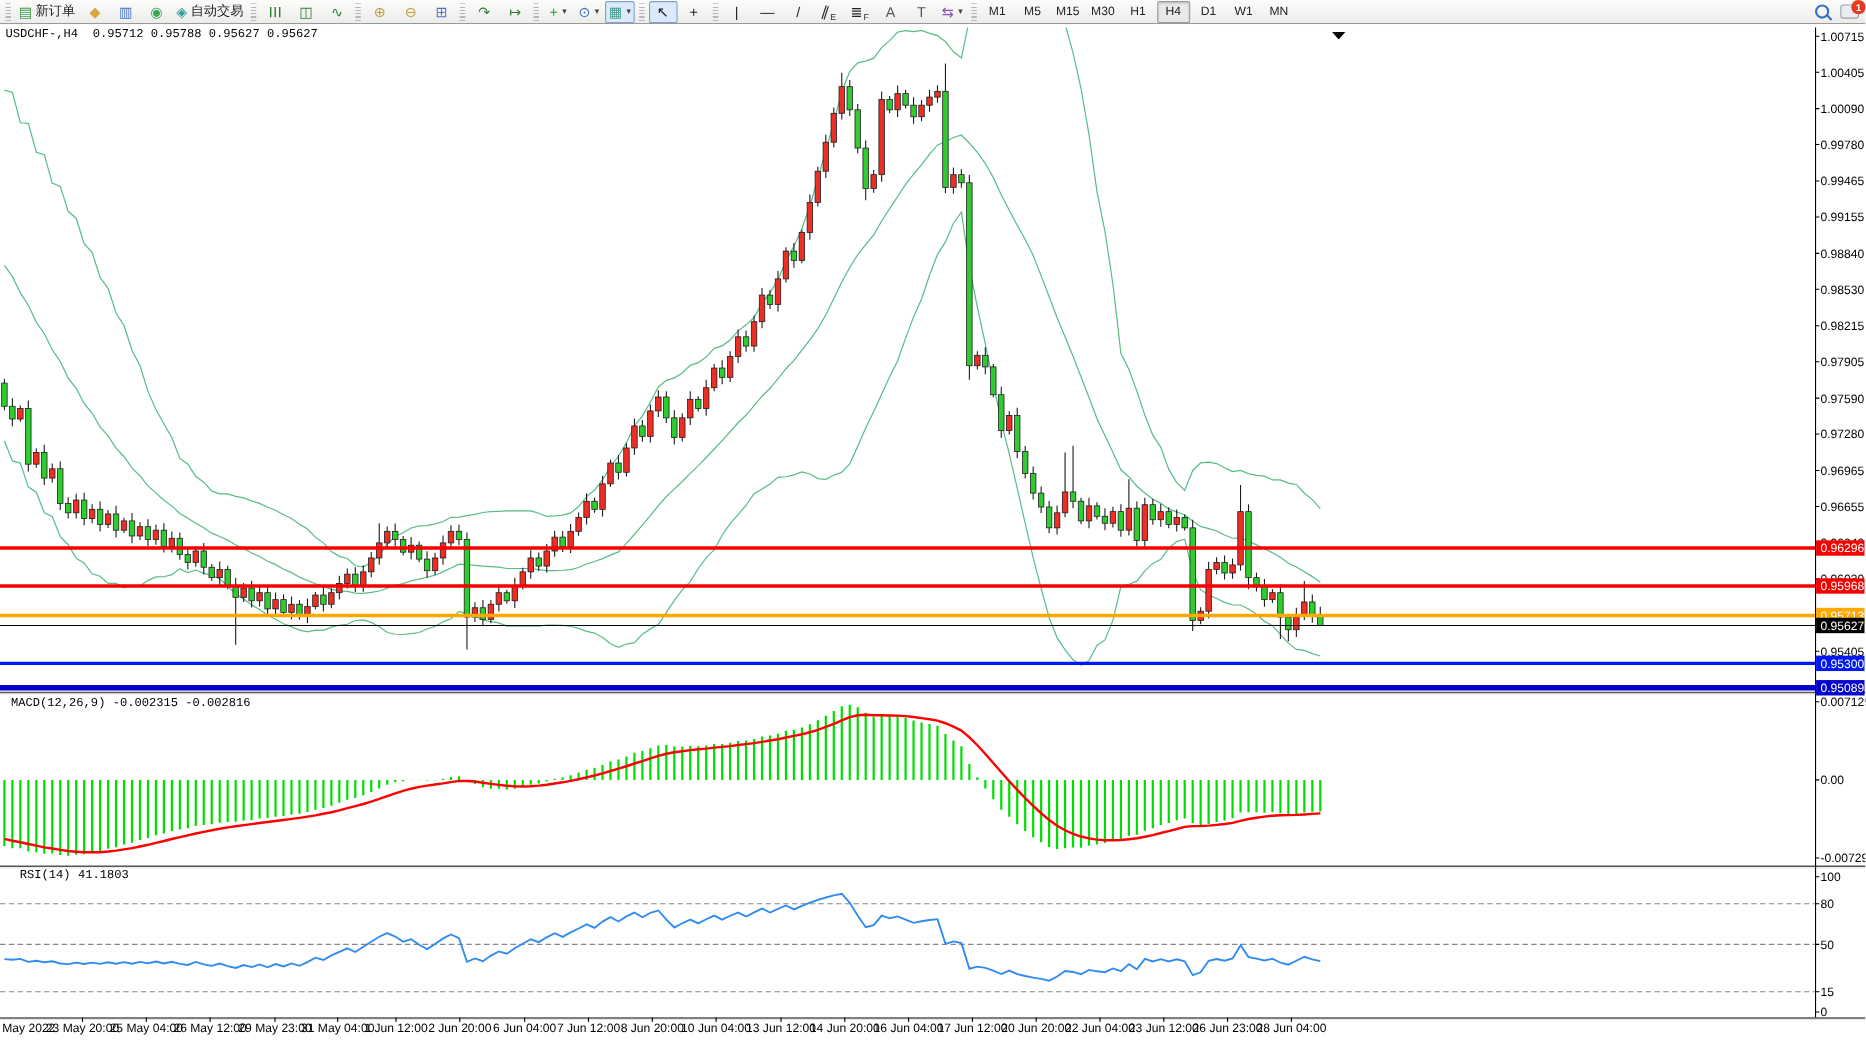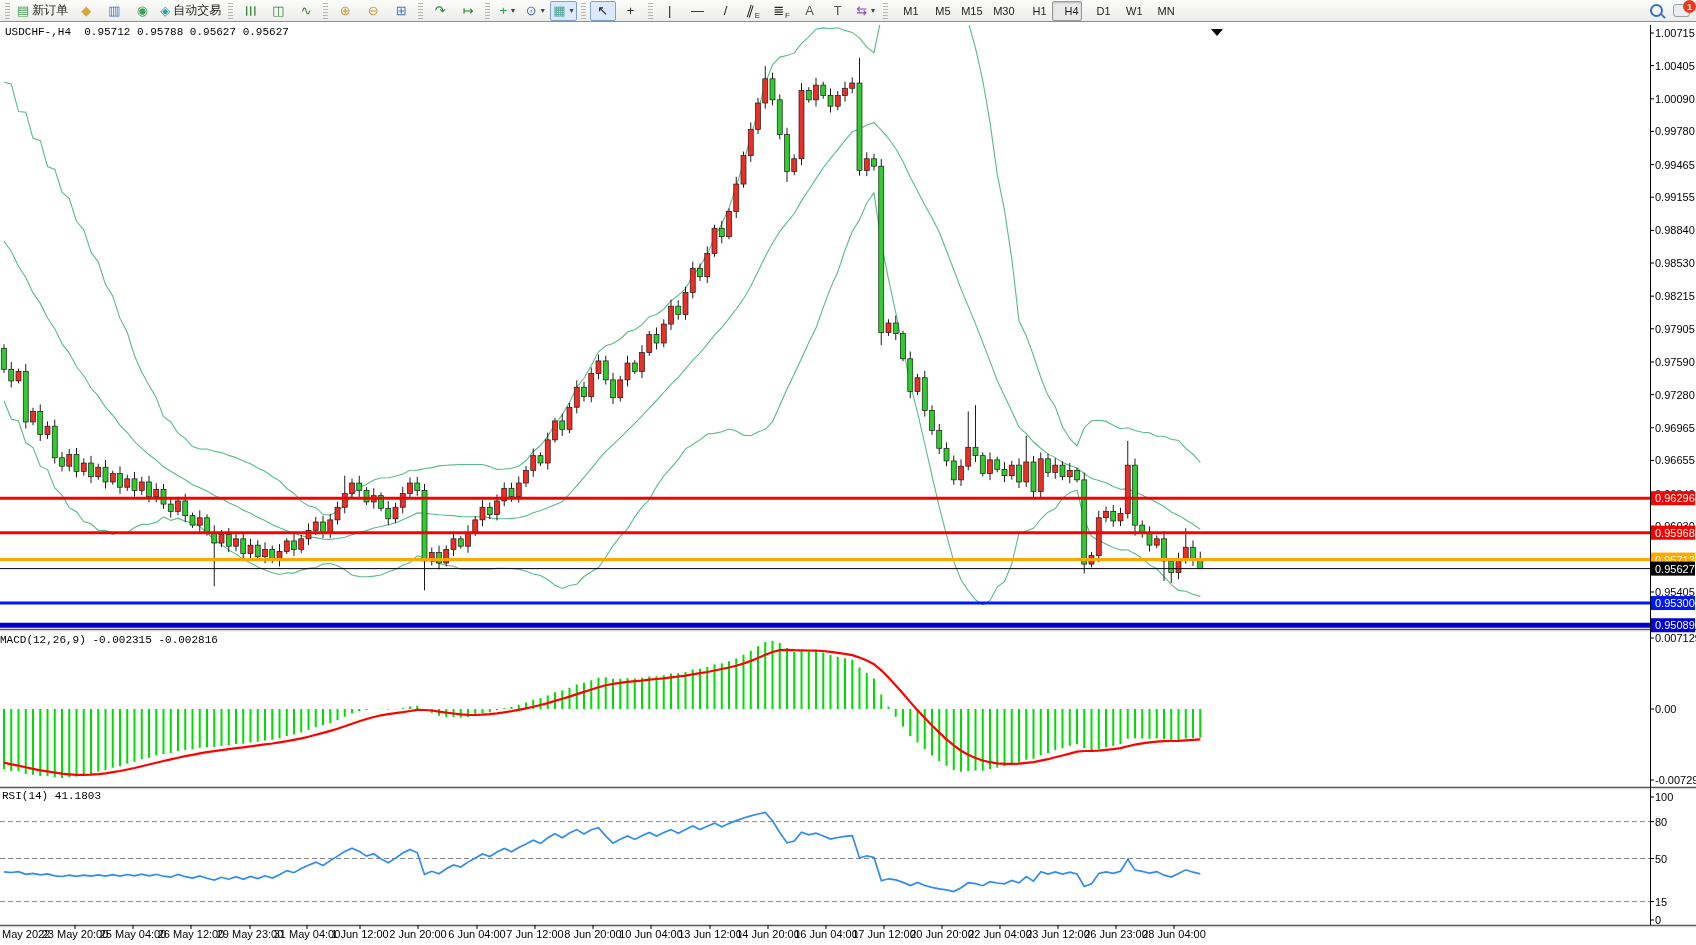"M1" .tf { justify-content: flex-end -> none }
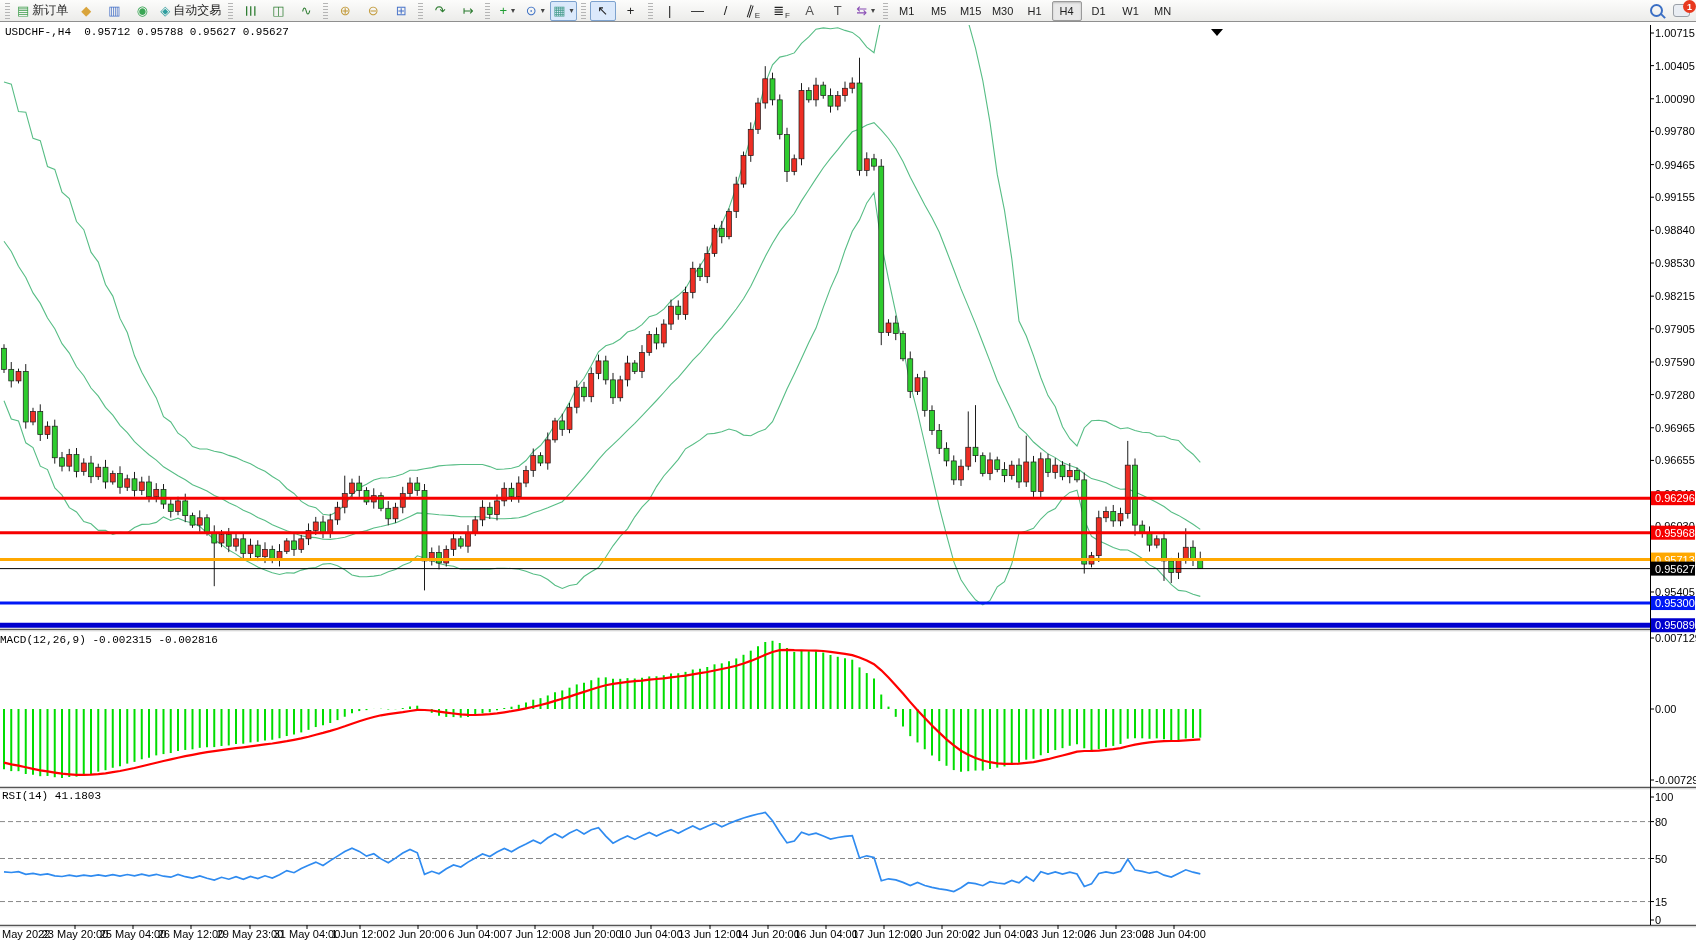"MACD(12,26,9) -0.002315 -0.002816" div.overlay-label { left: 0 -> 10px }
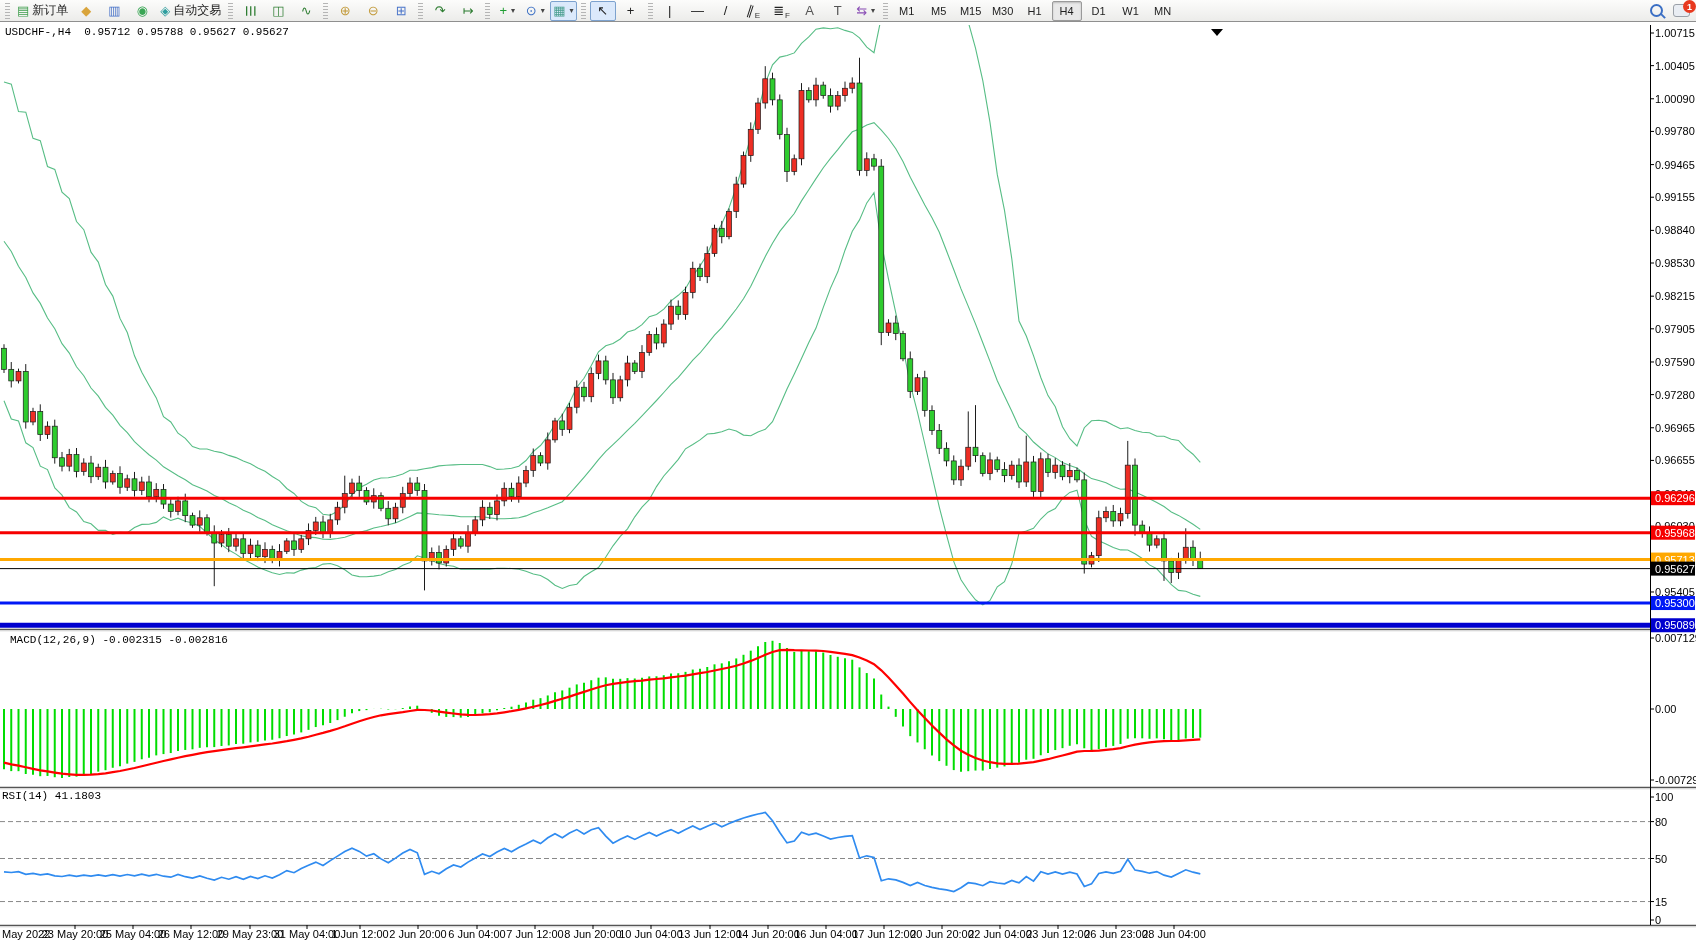"RSI(14) 41.1803" div.overlay-label { left: 2px -> 18px }
